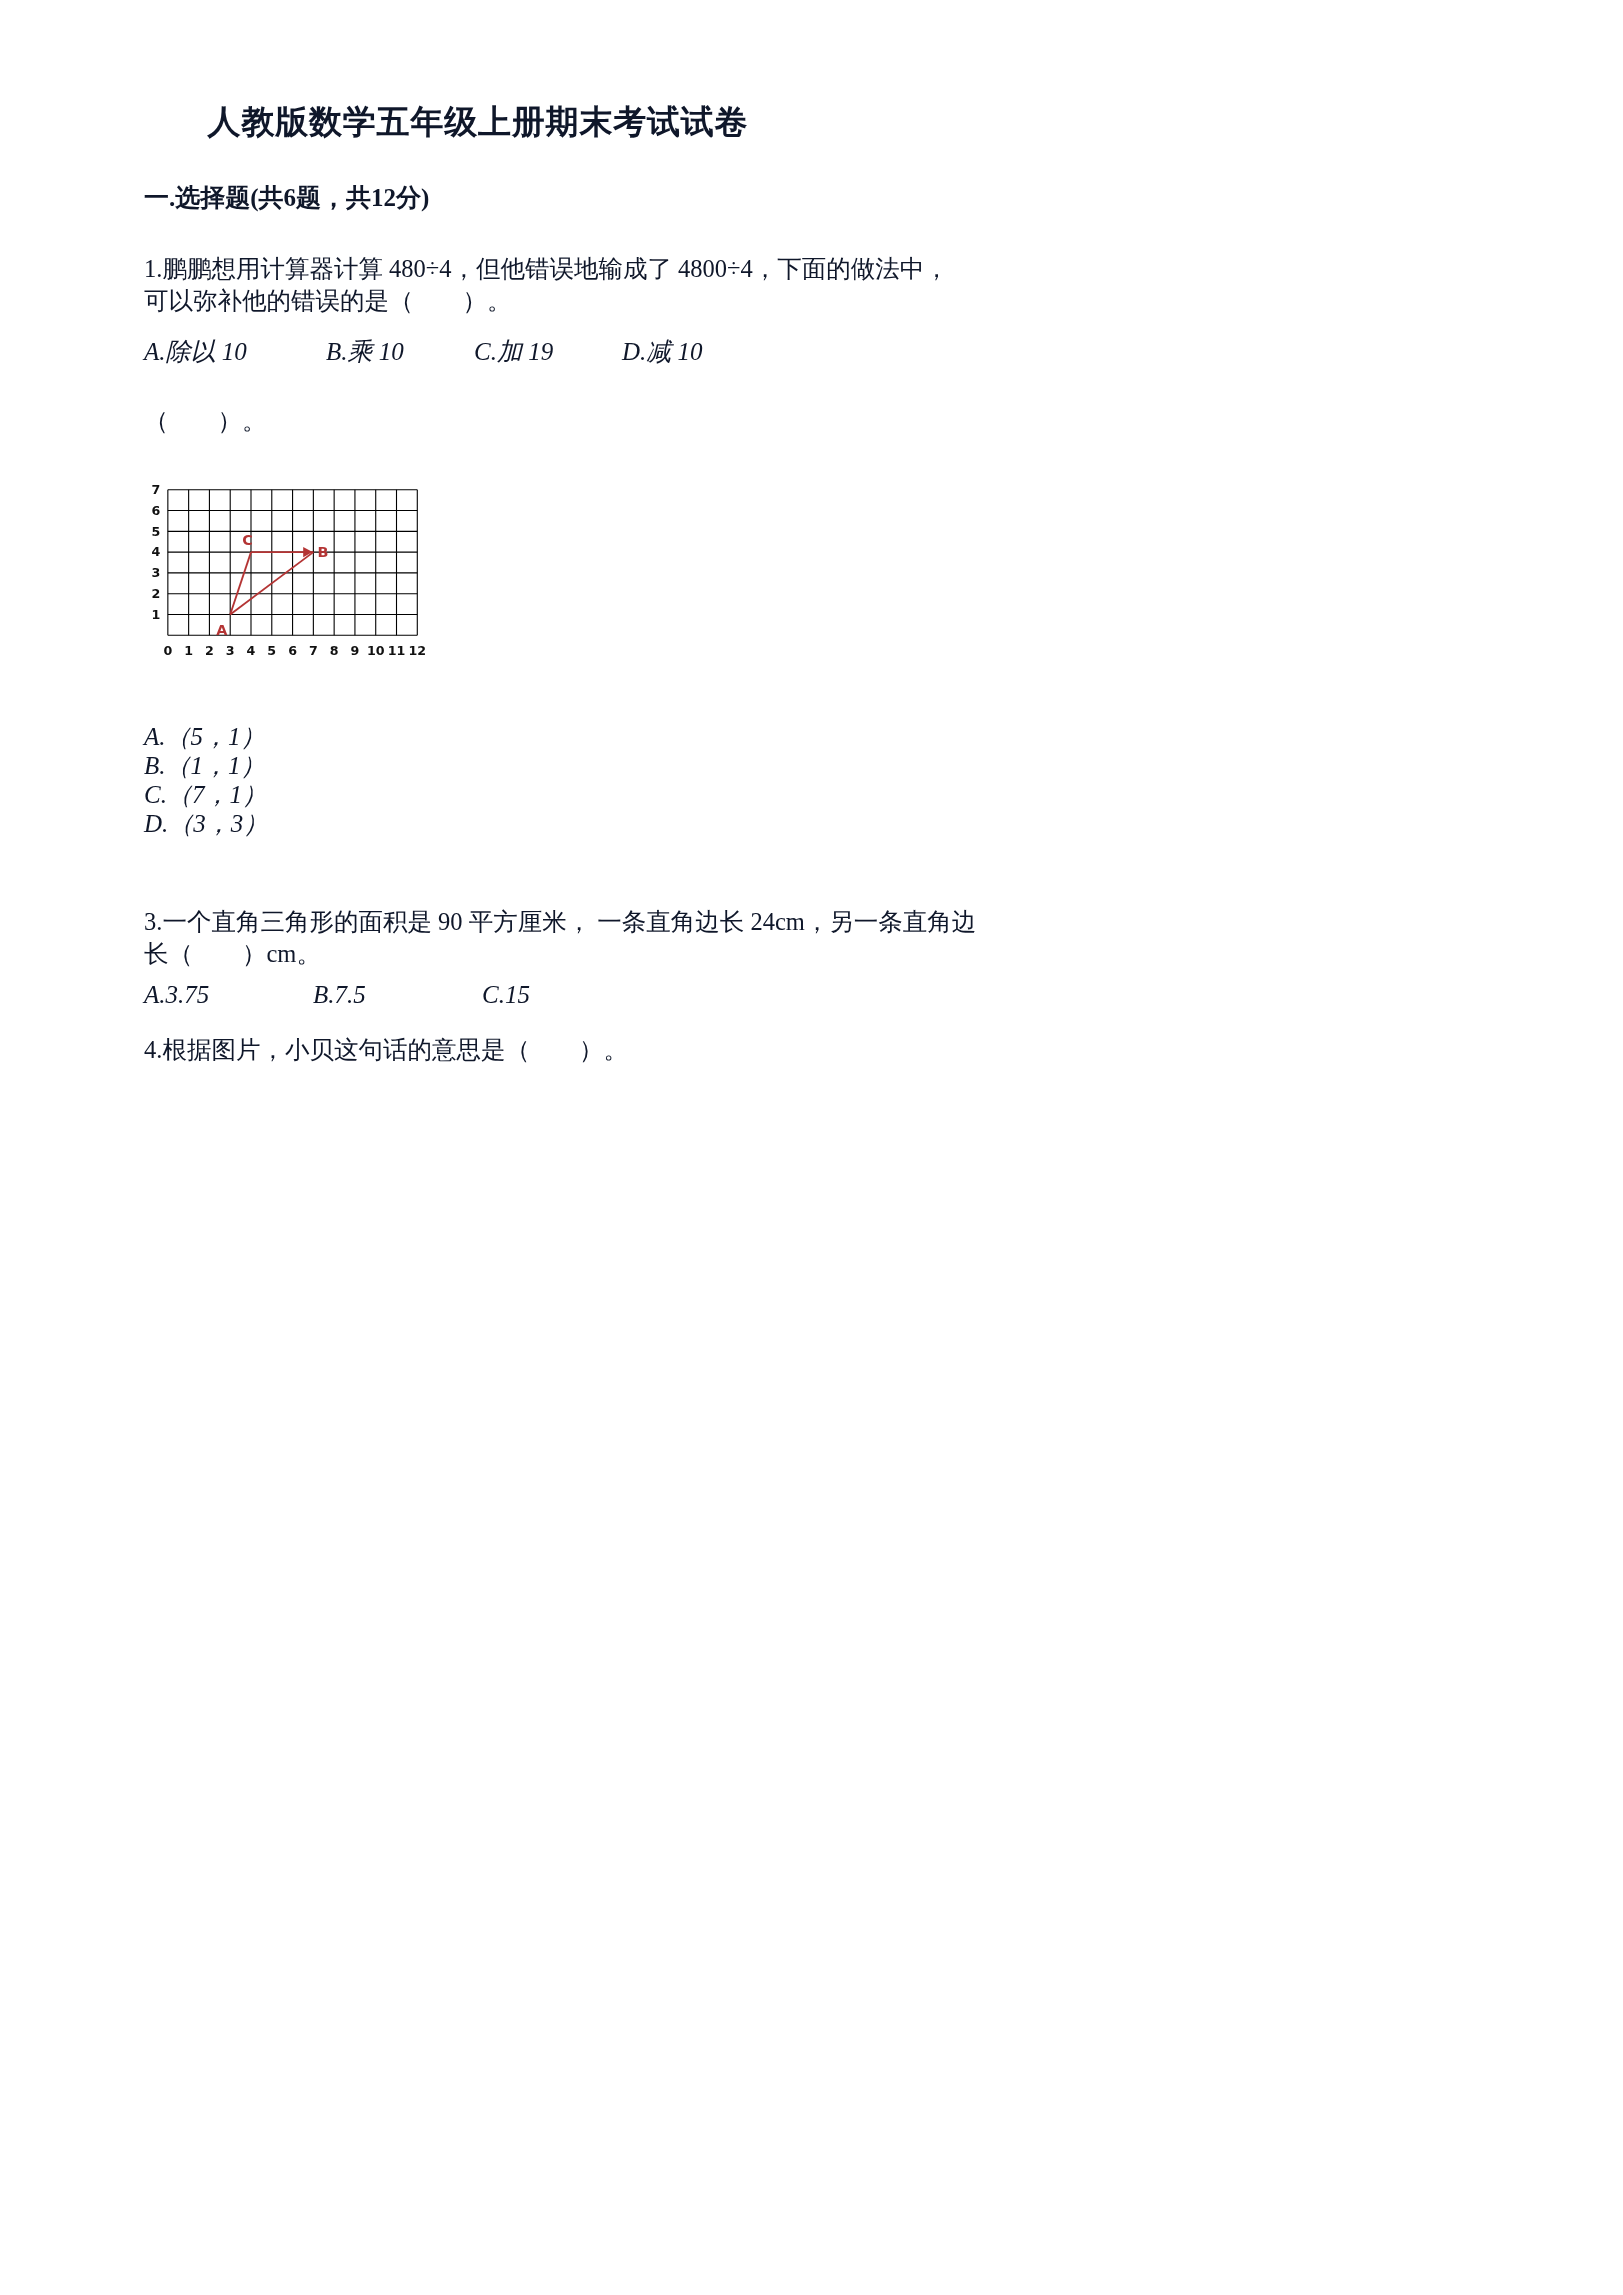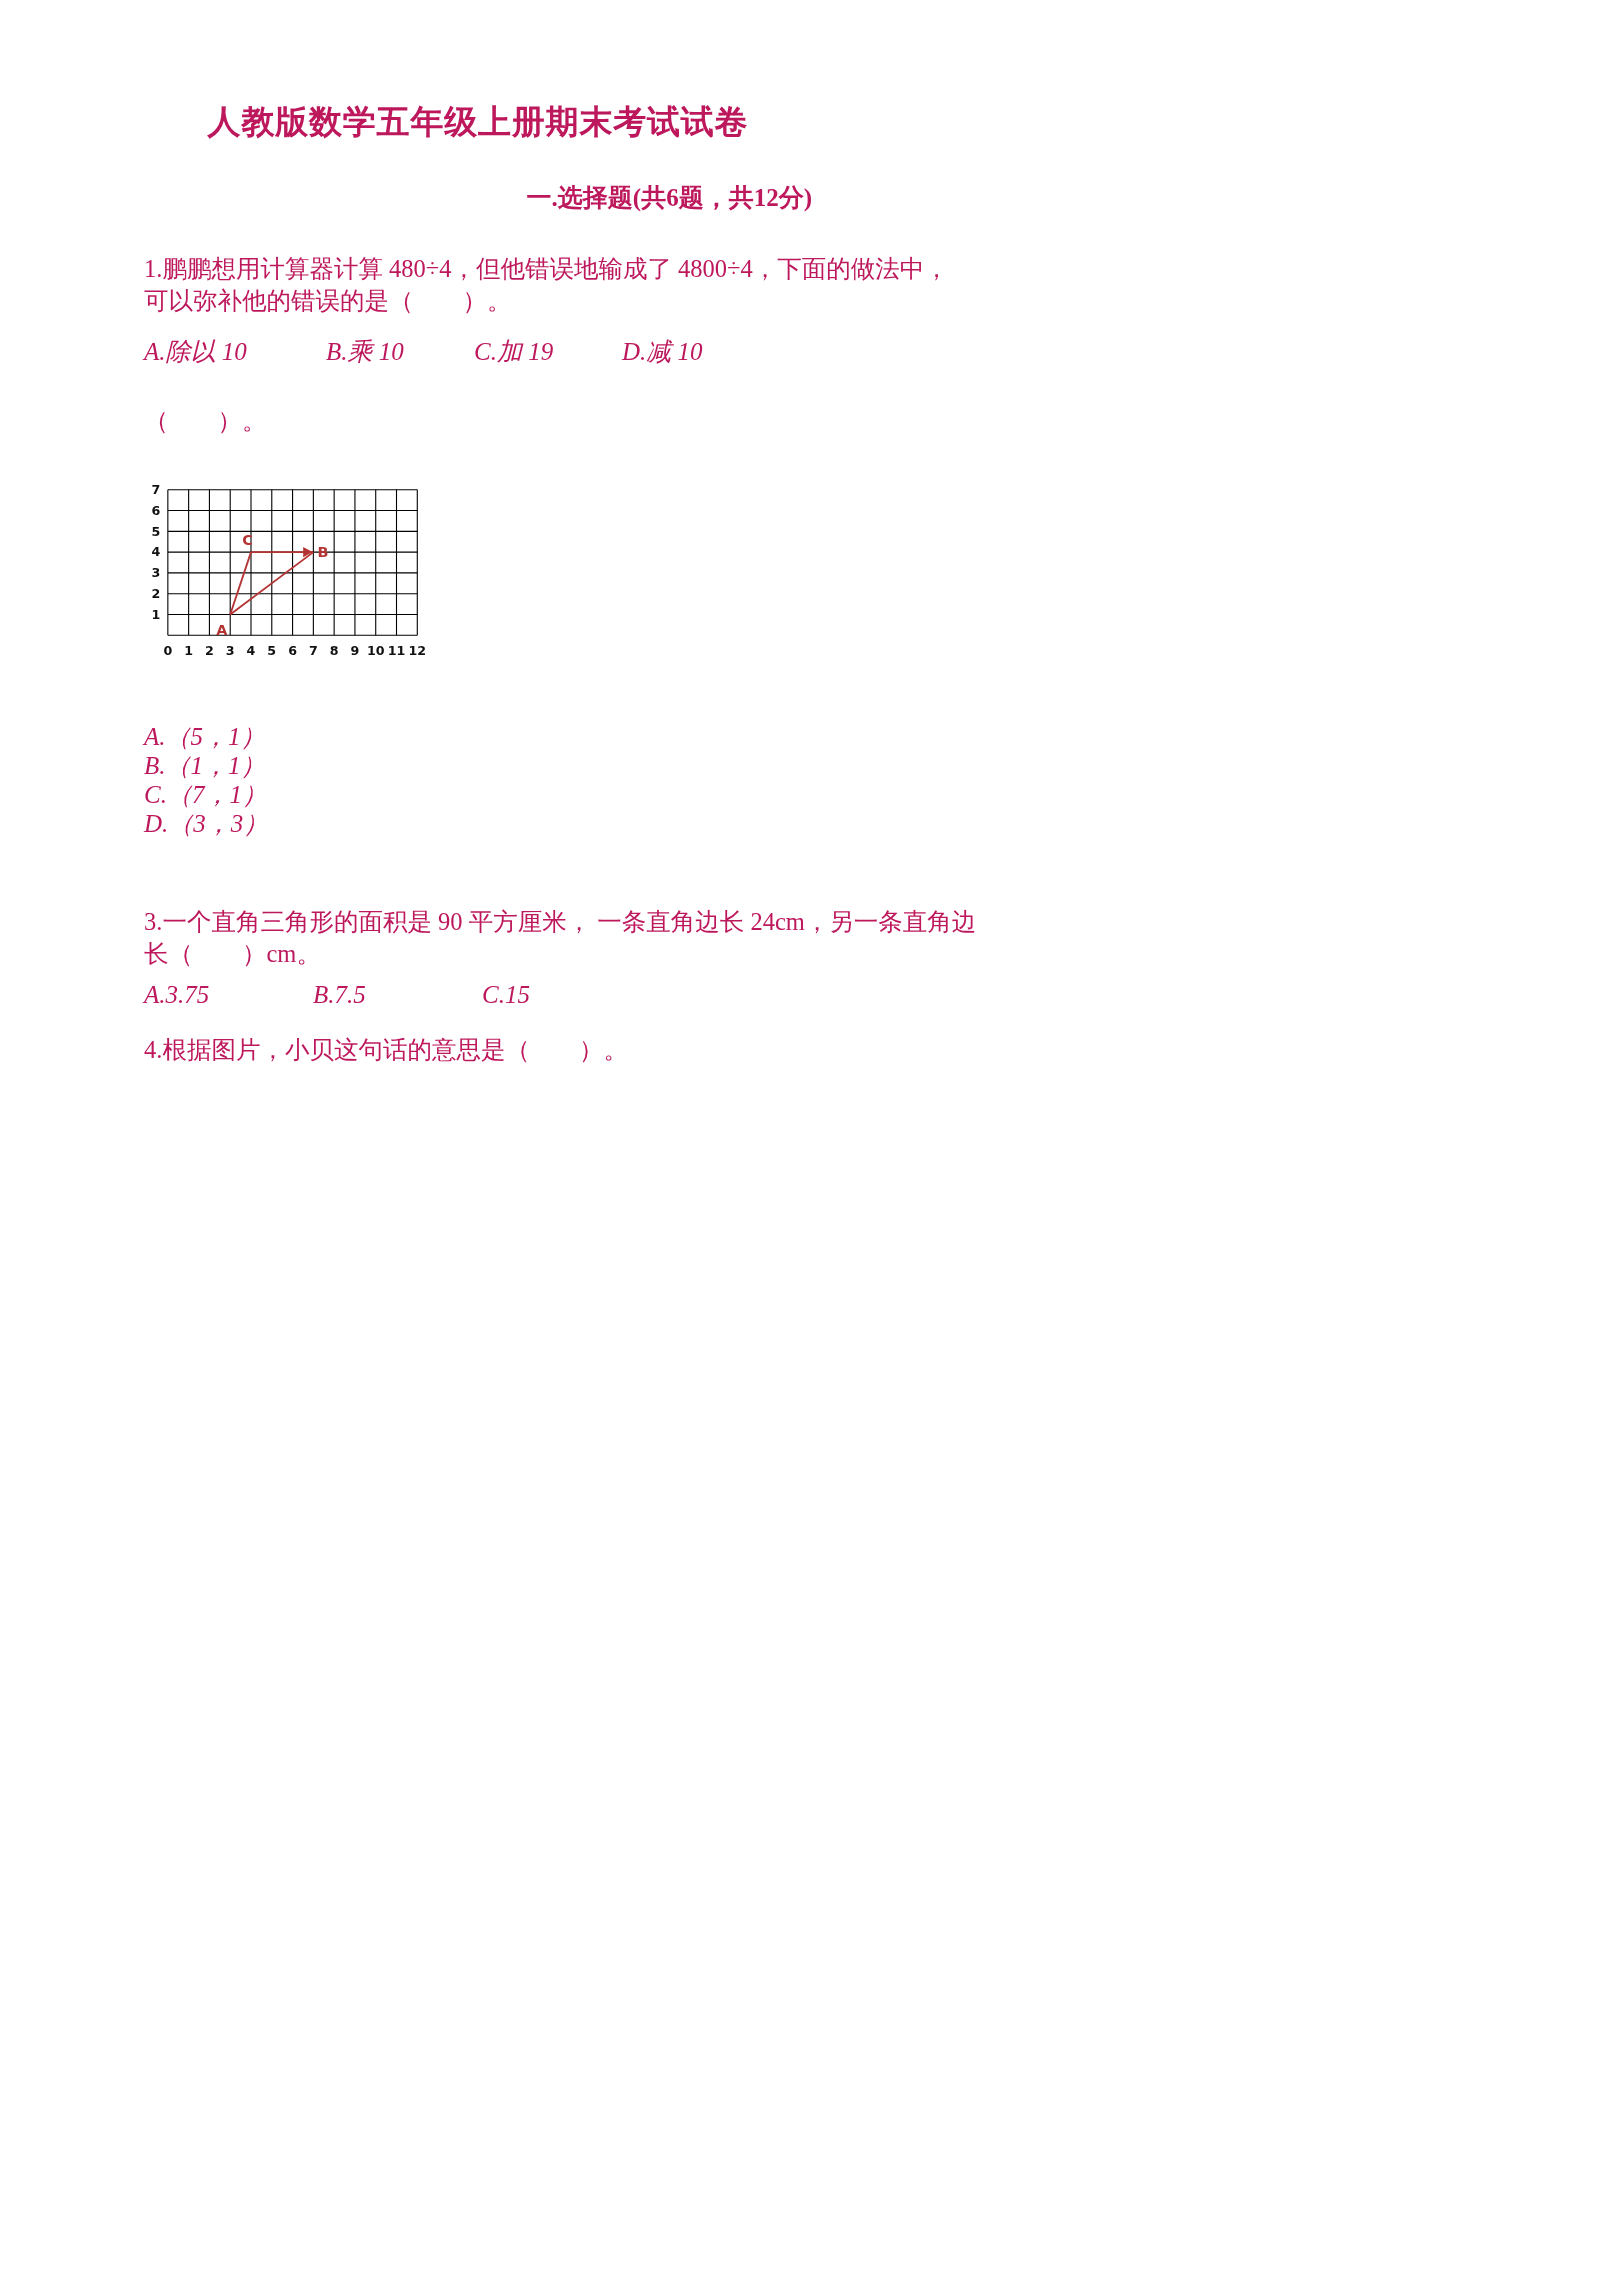"人教版数学五年级上册期末考试试卷" .page { color: #be185d -> #0f172a }
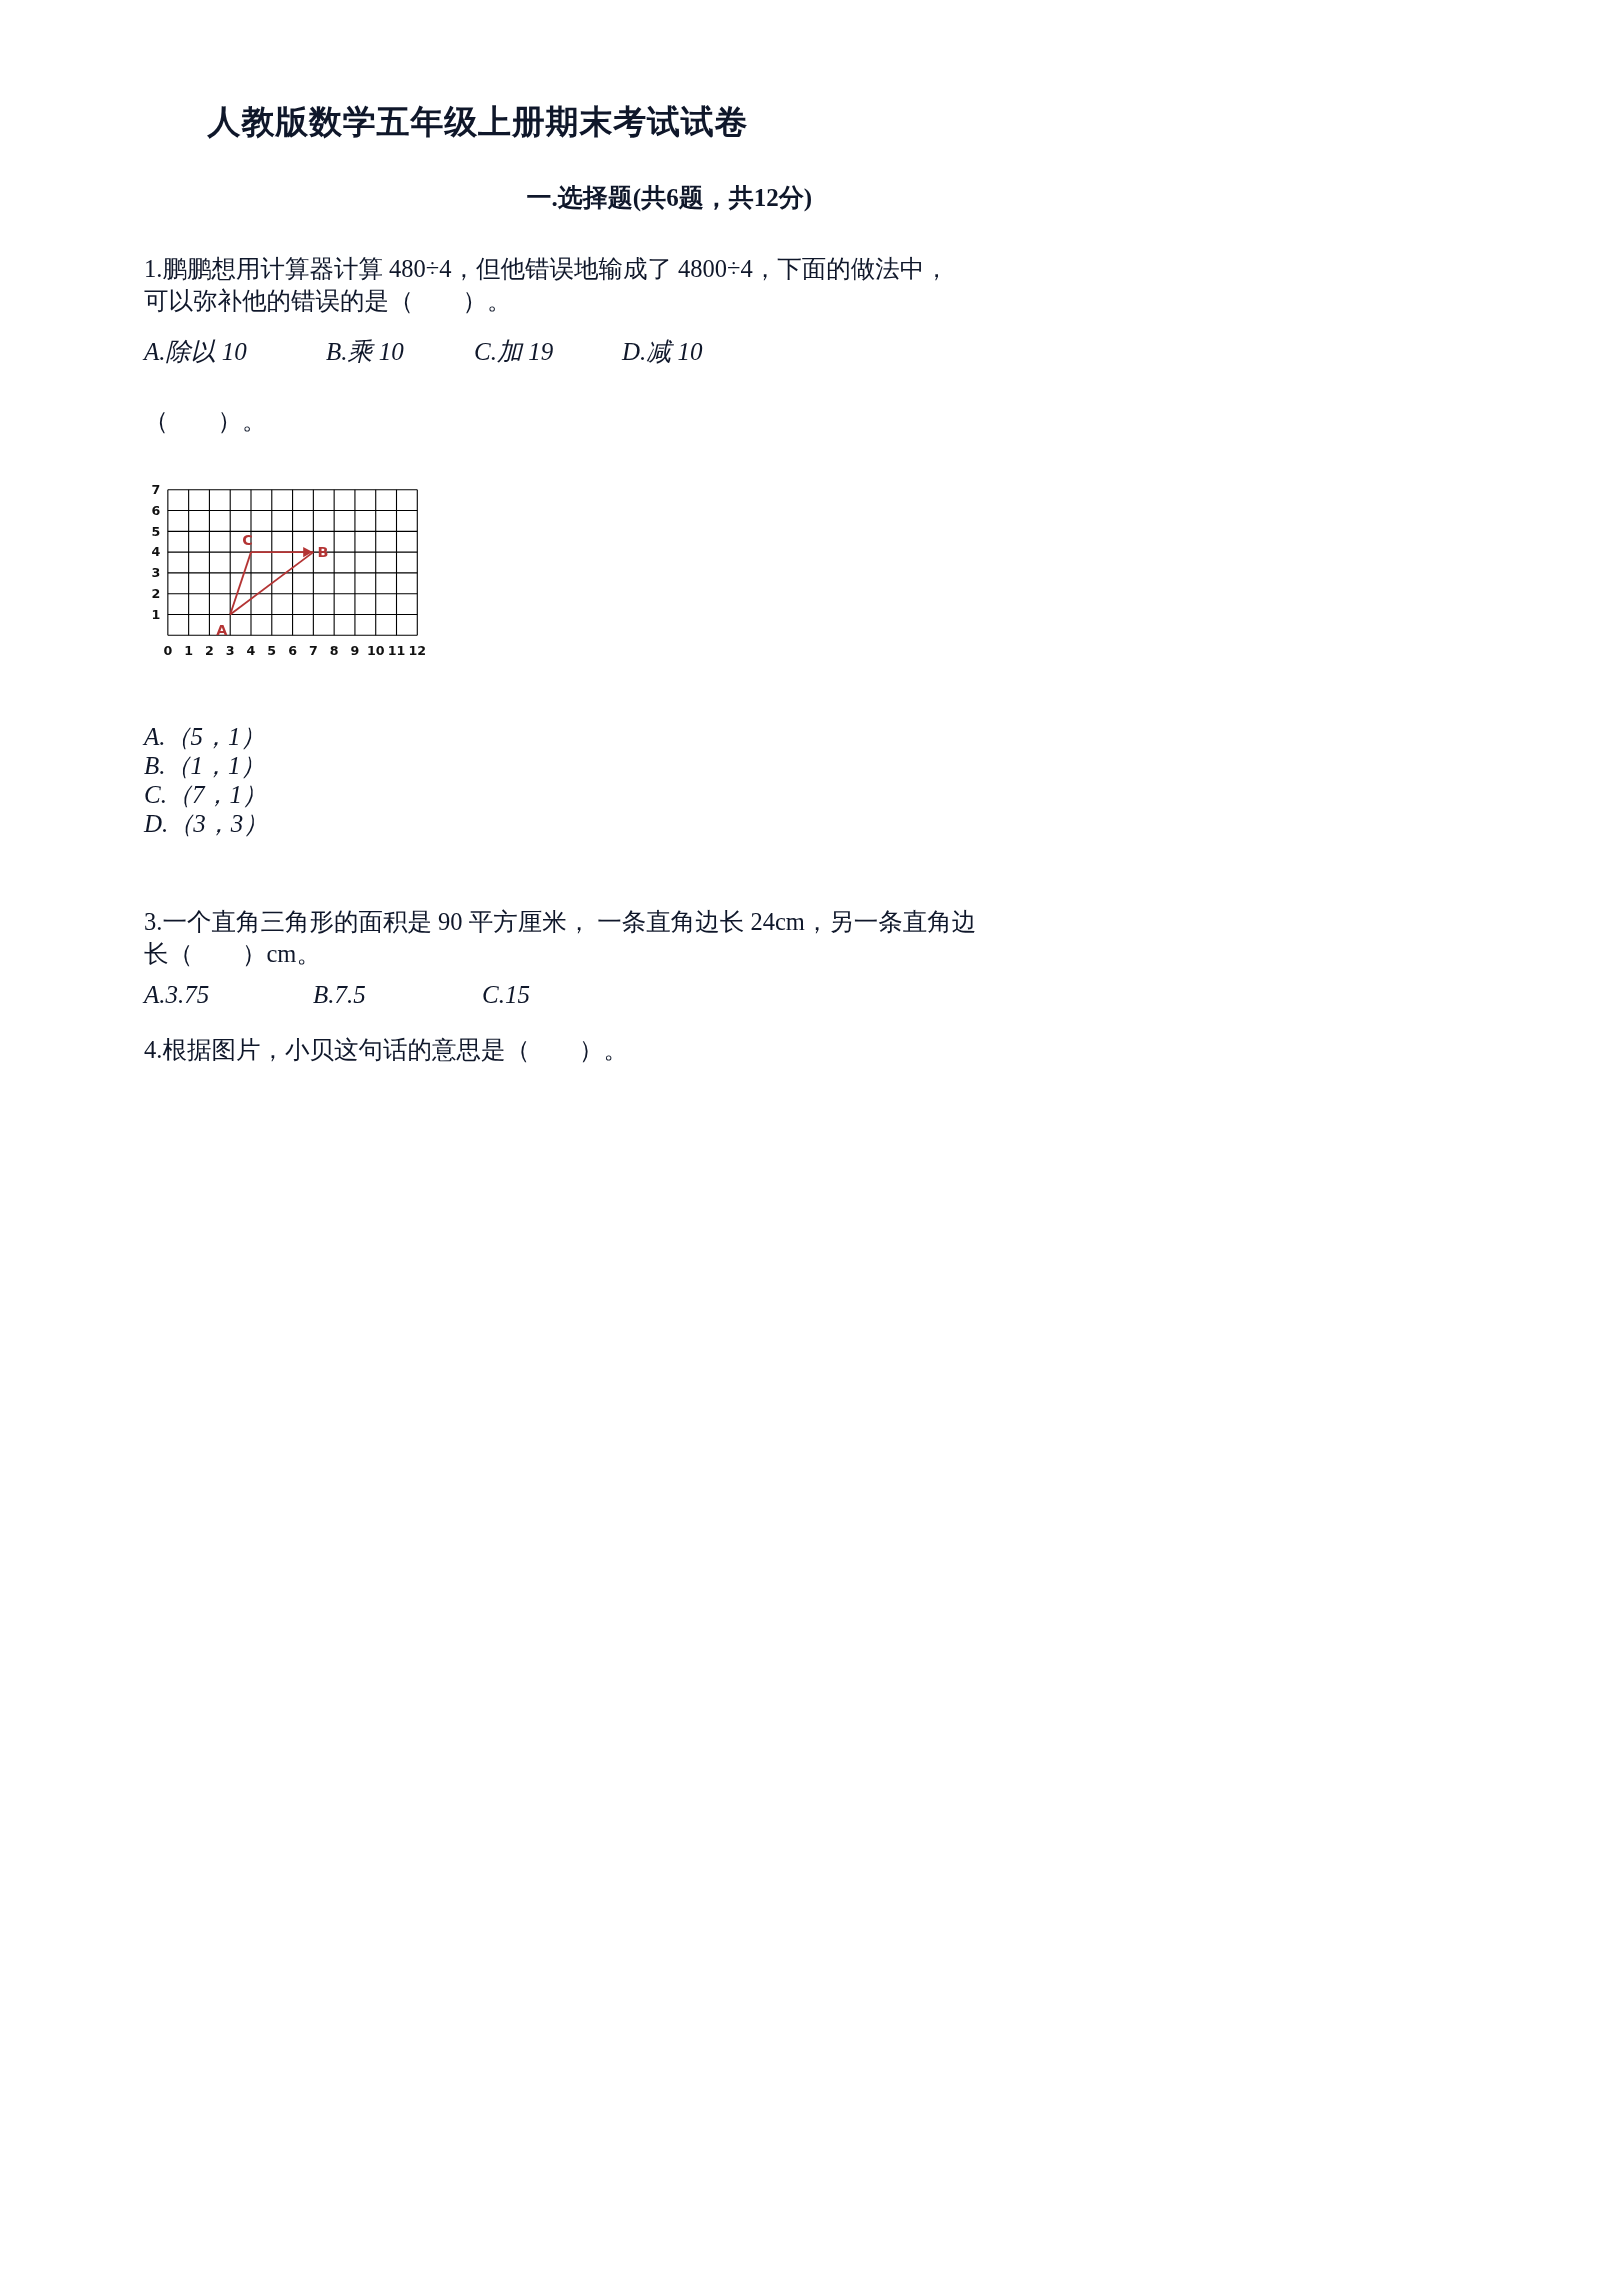"一.选择题(共6题，共12分)" .section-heading { text-align: right -> none }
